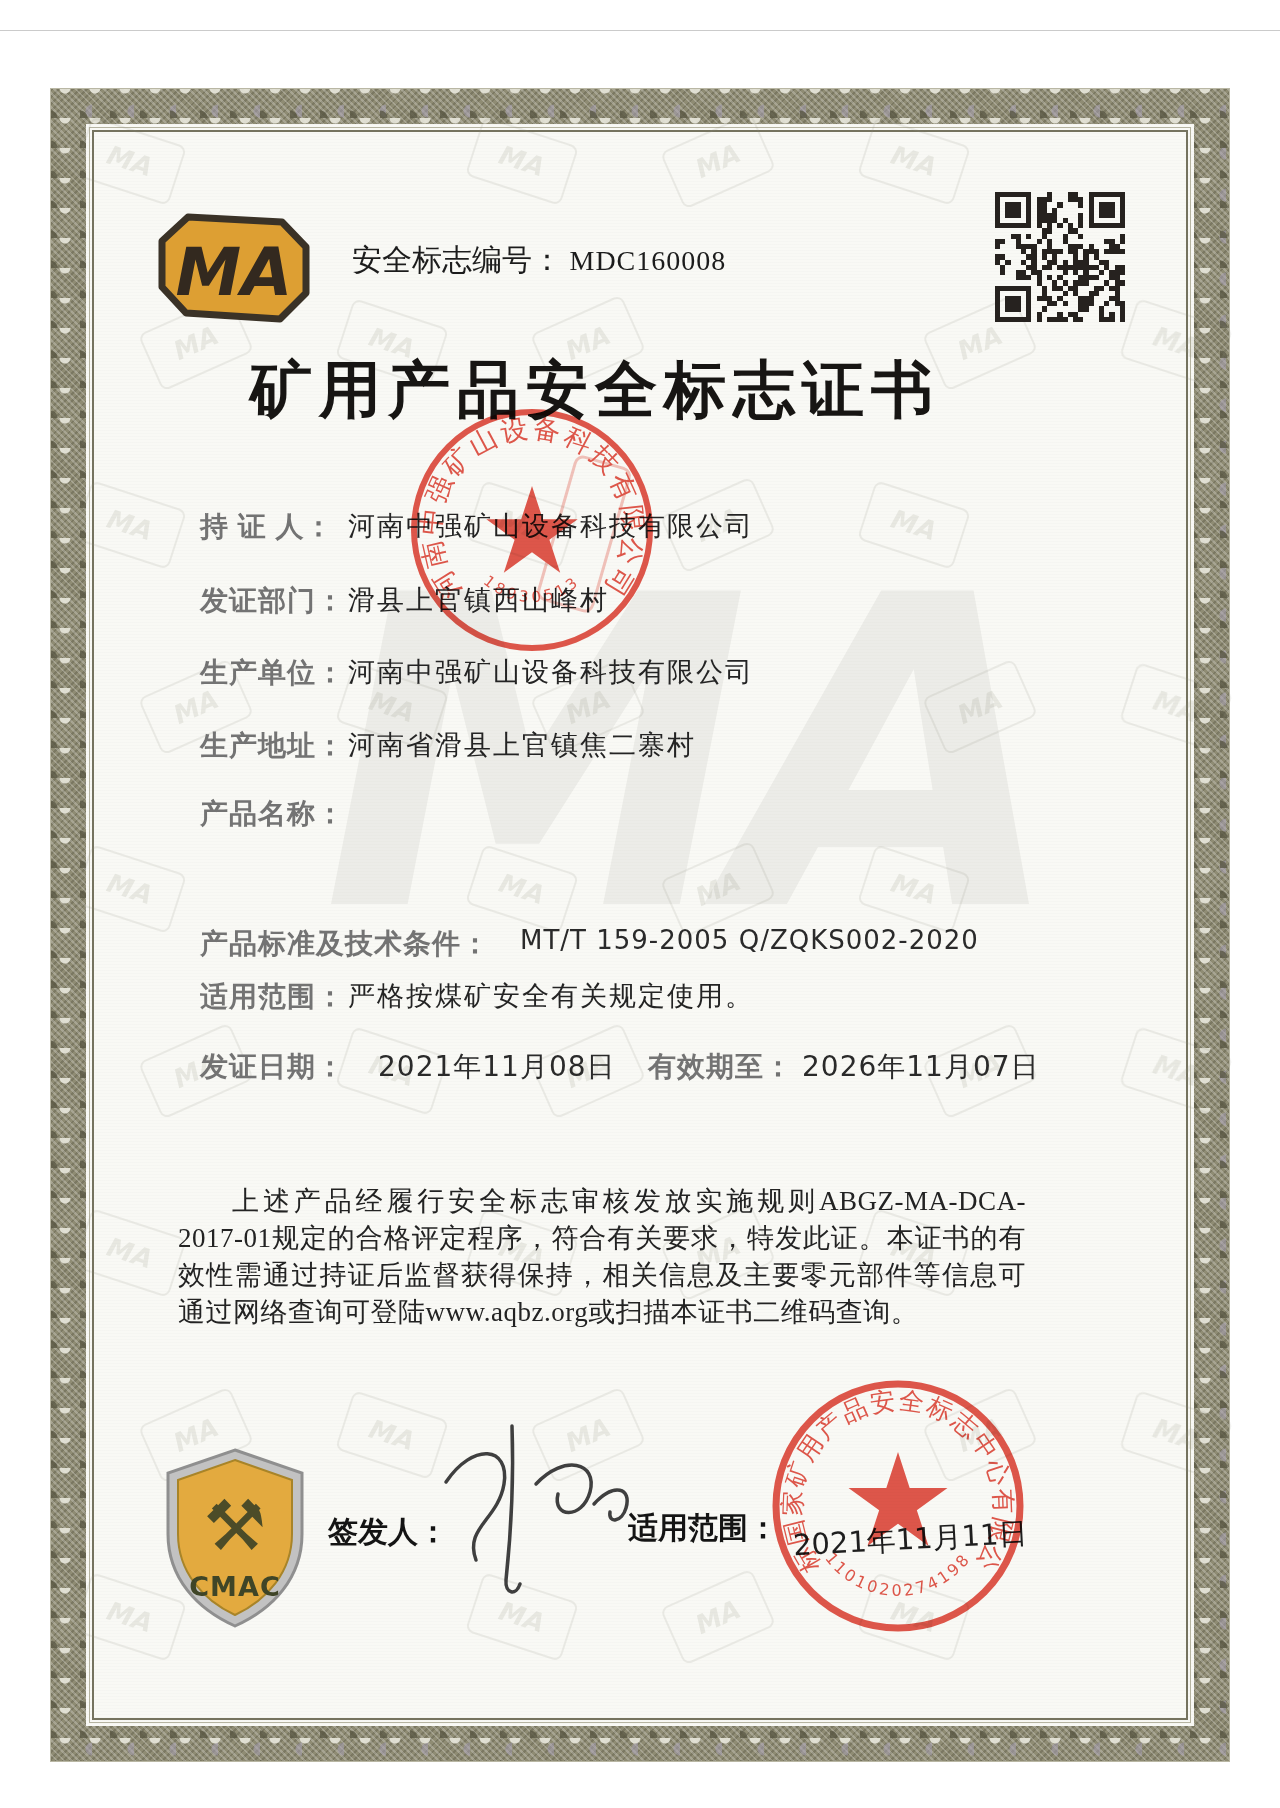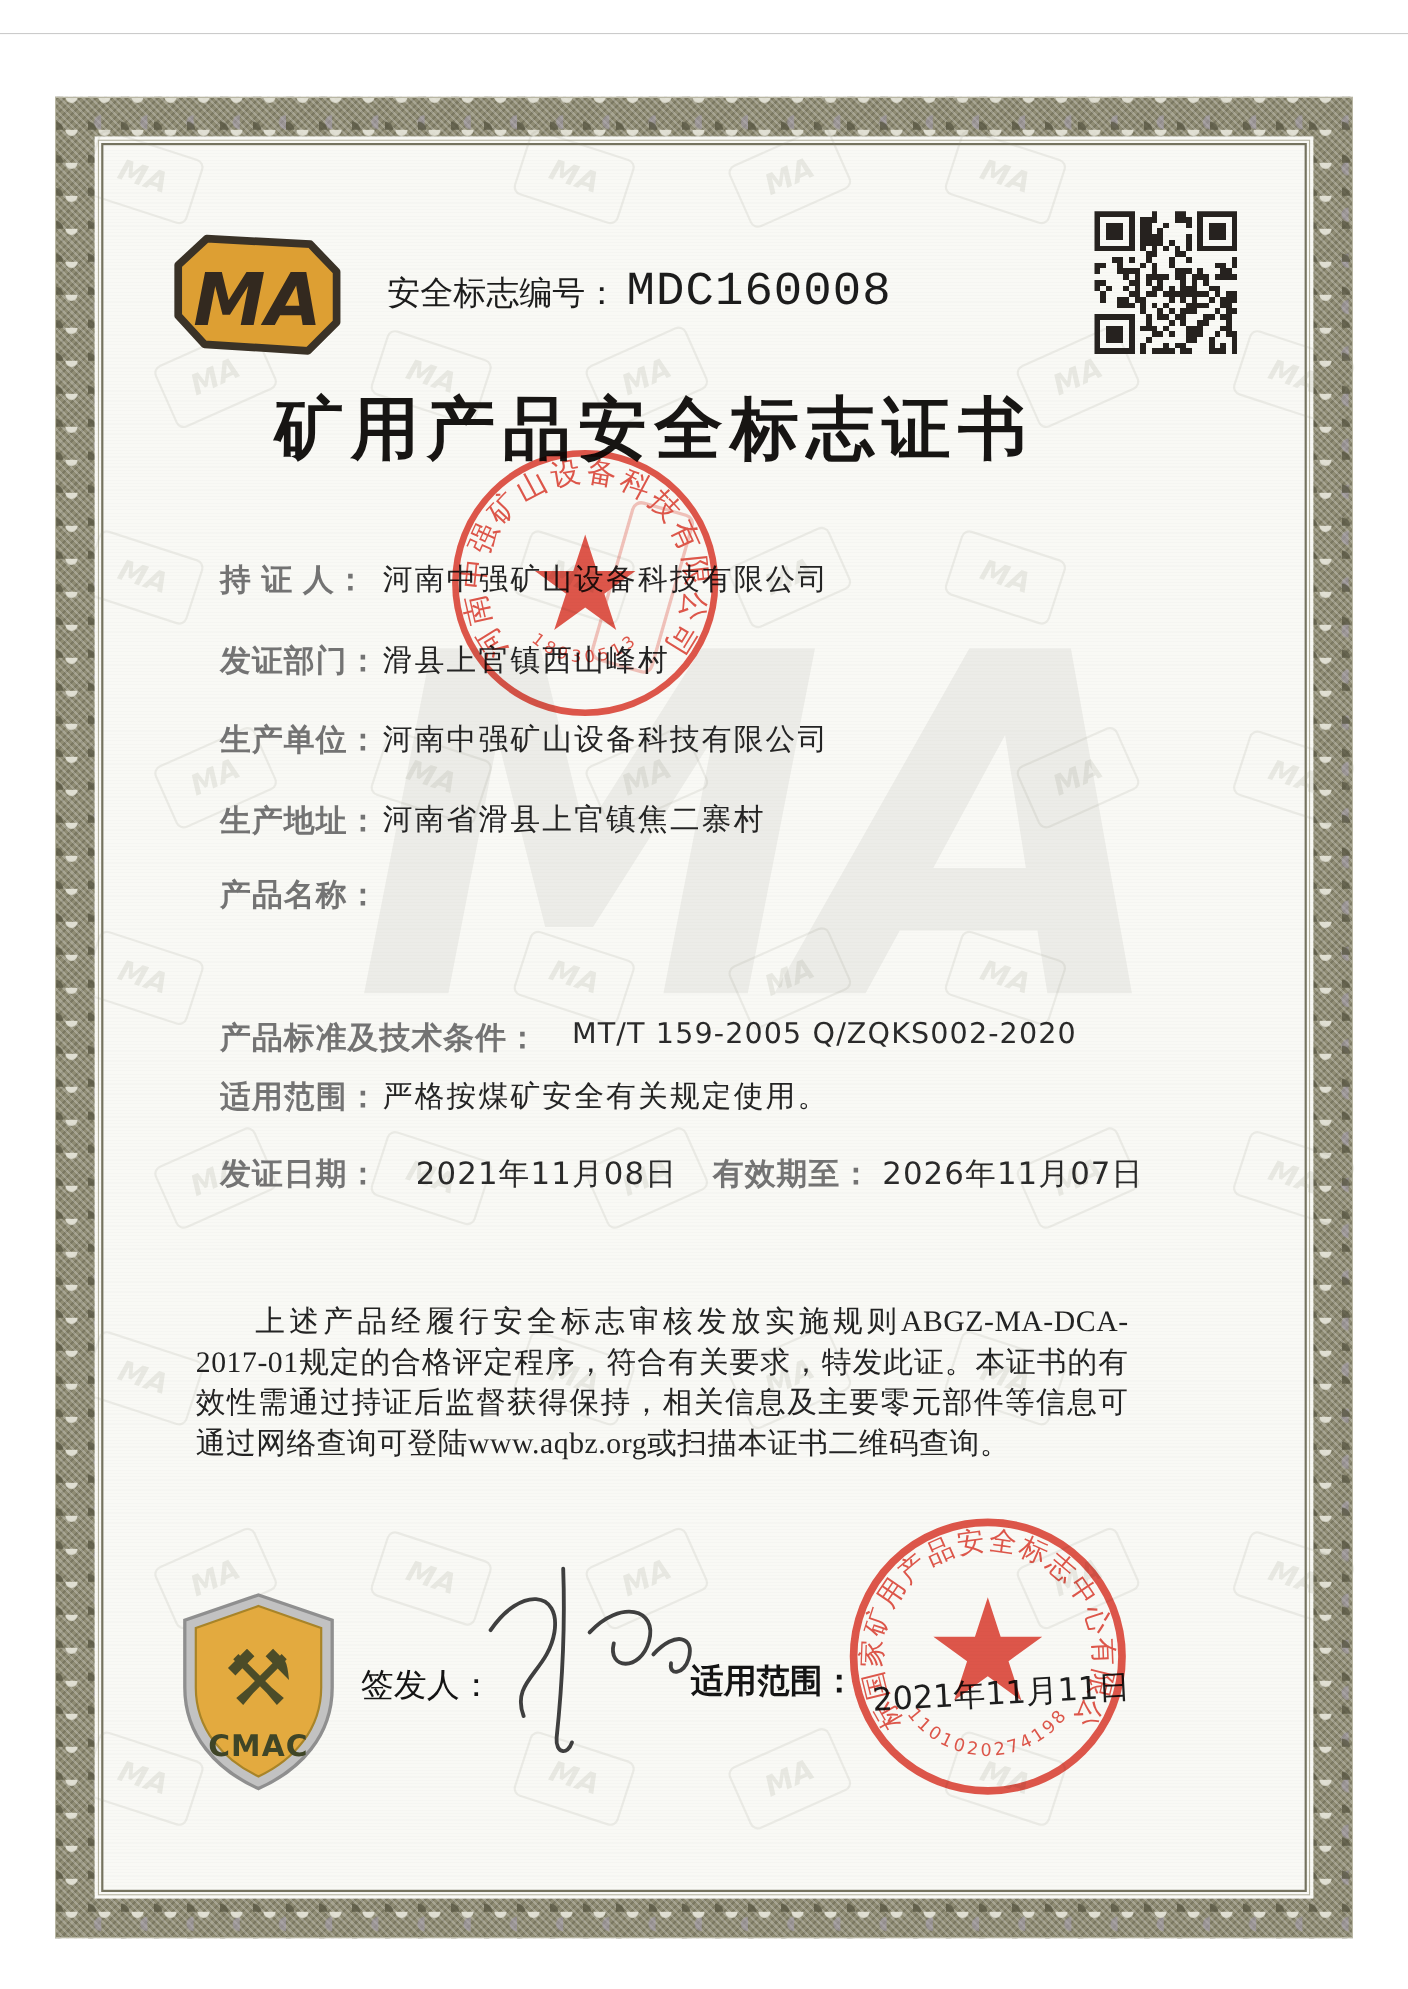"MDC160008" .cert-no .num { font-family: Liberation Mono, monospace -> Liberation Serif, serif; font-size: 43px -> 28px }
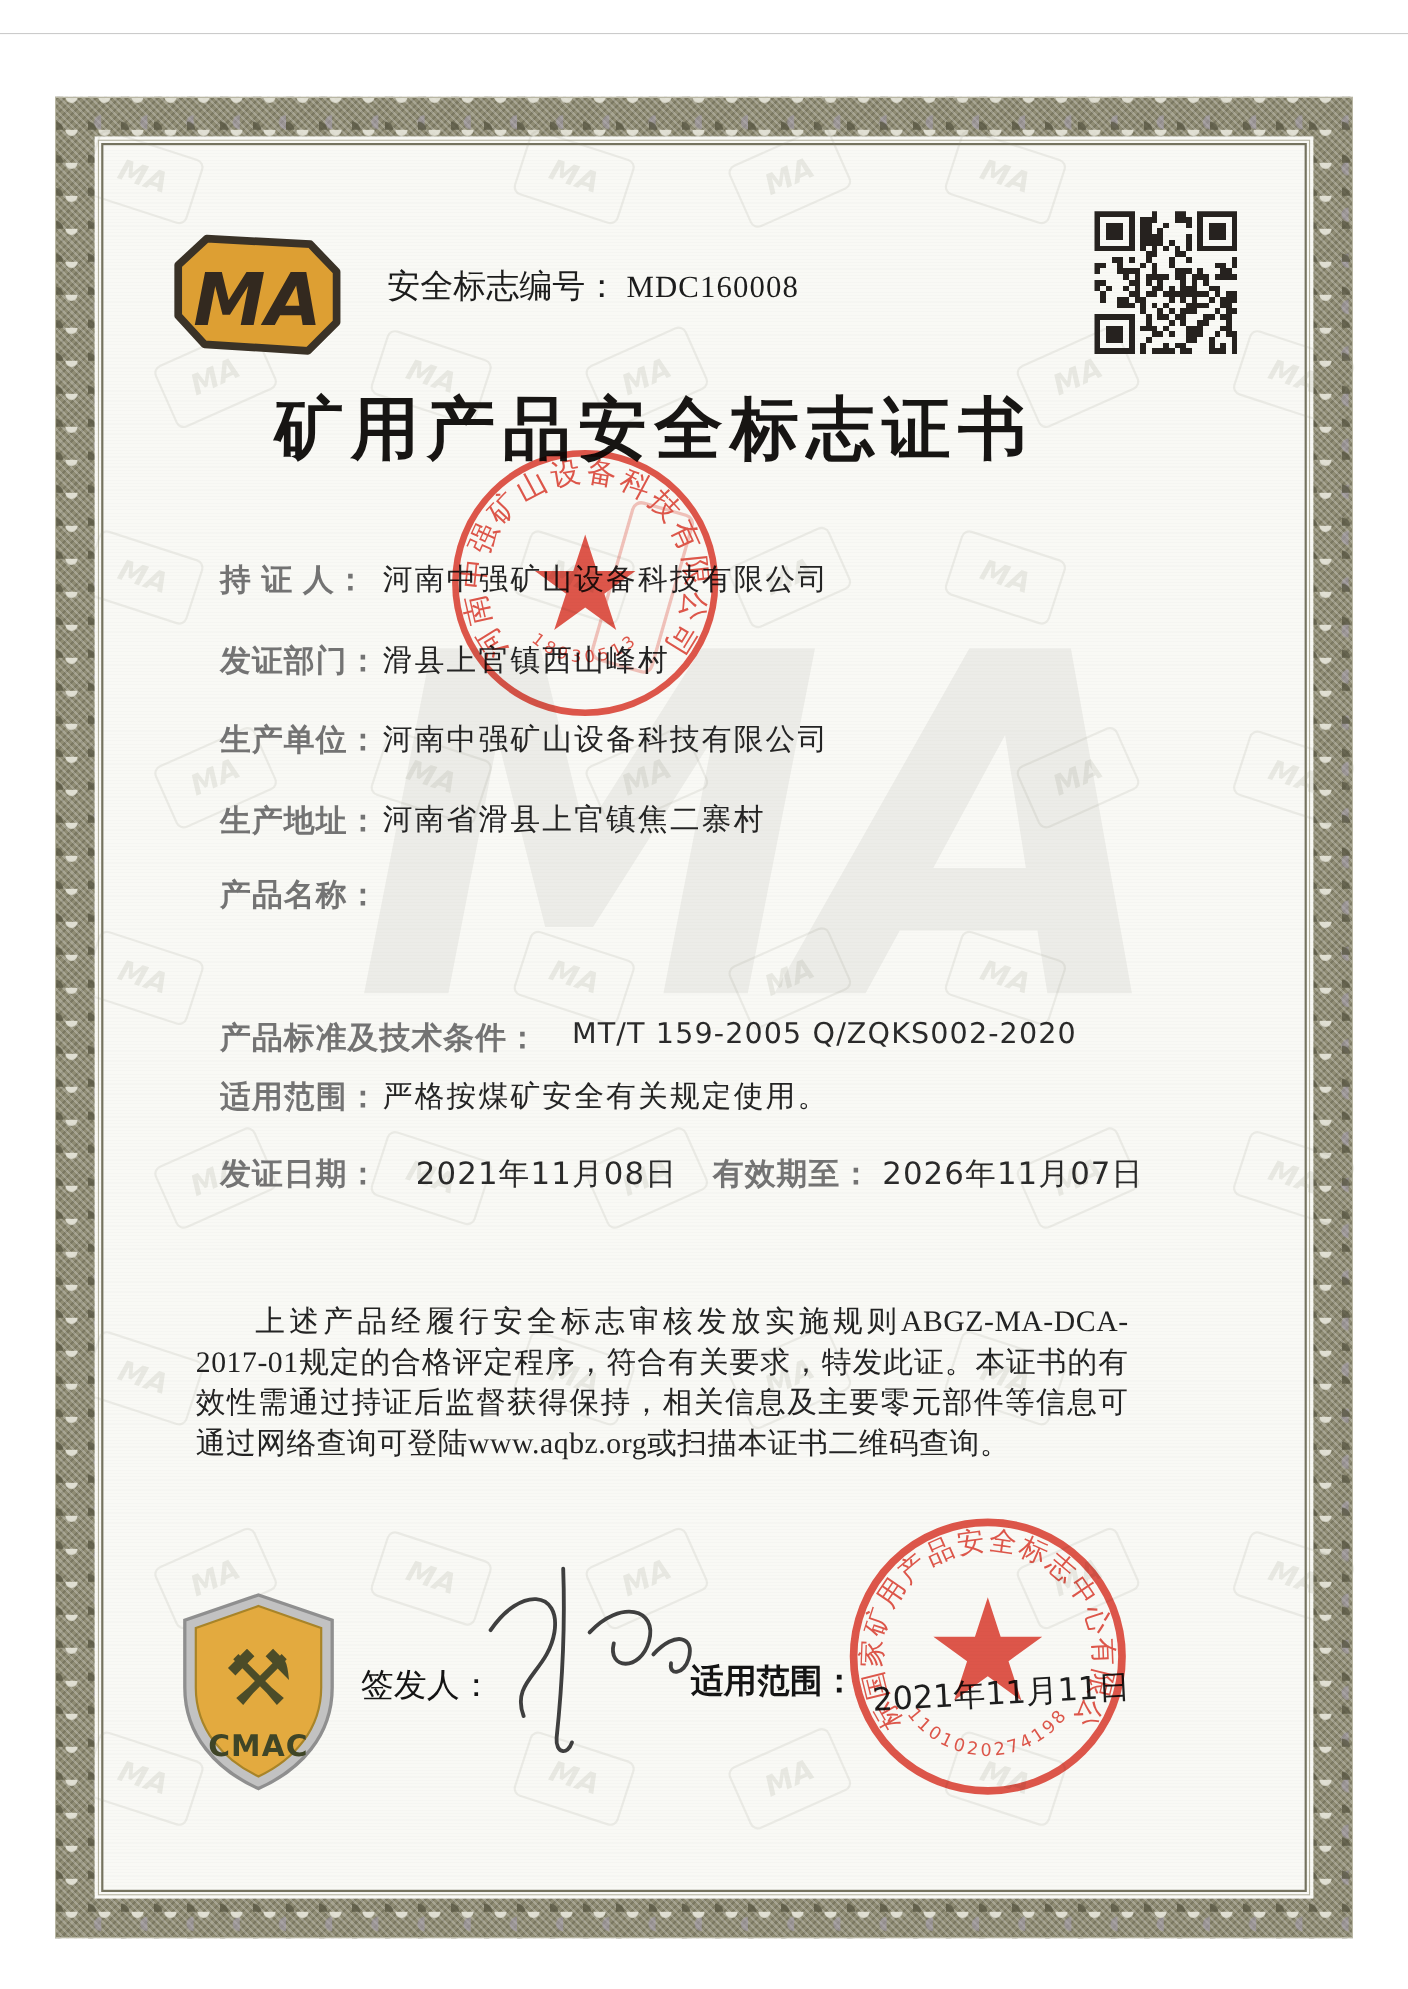"签发人：" .signer-lbl { font-weight: 400 -> 700 }
